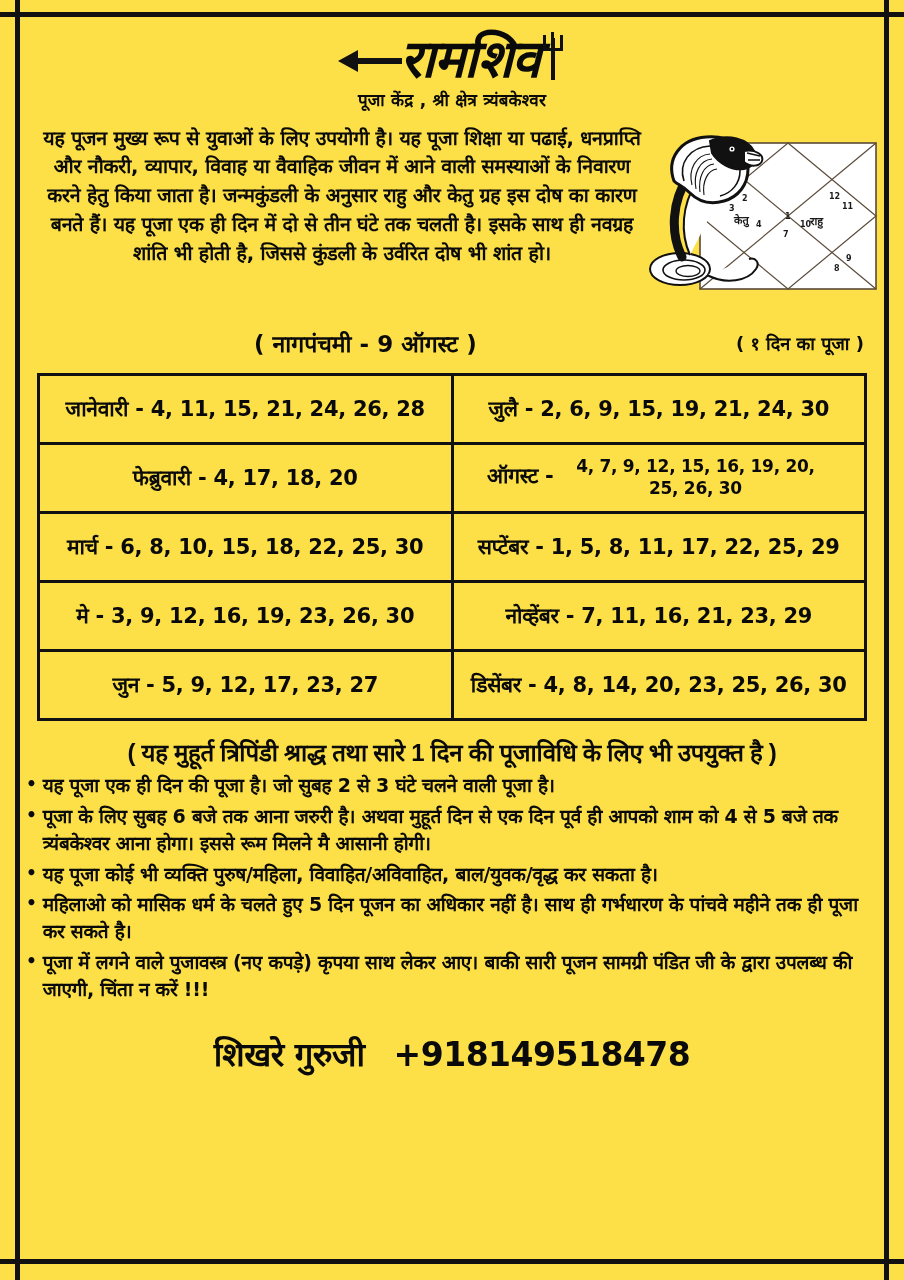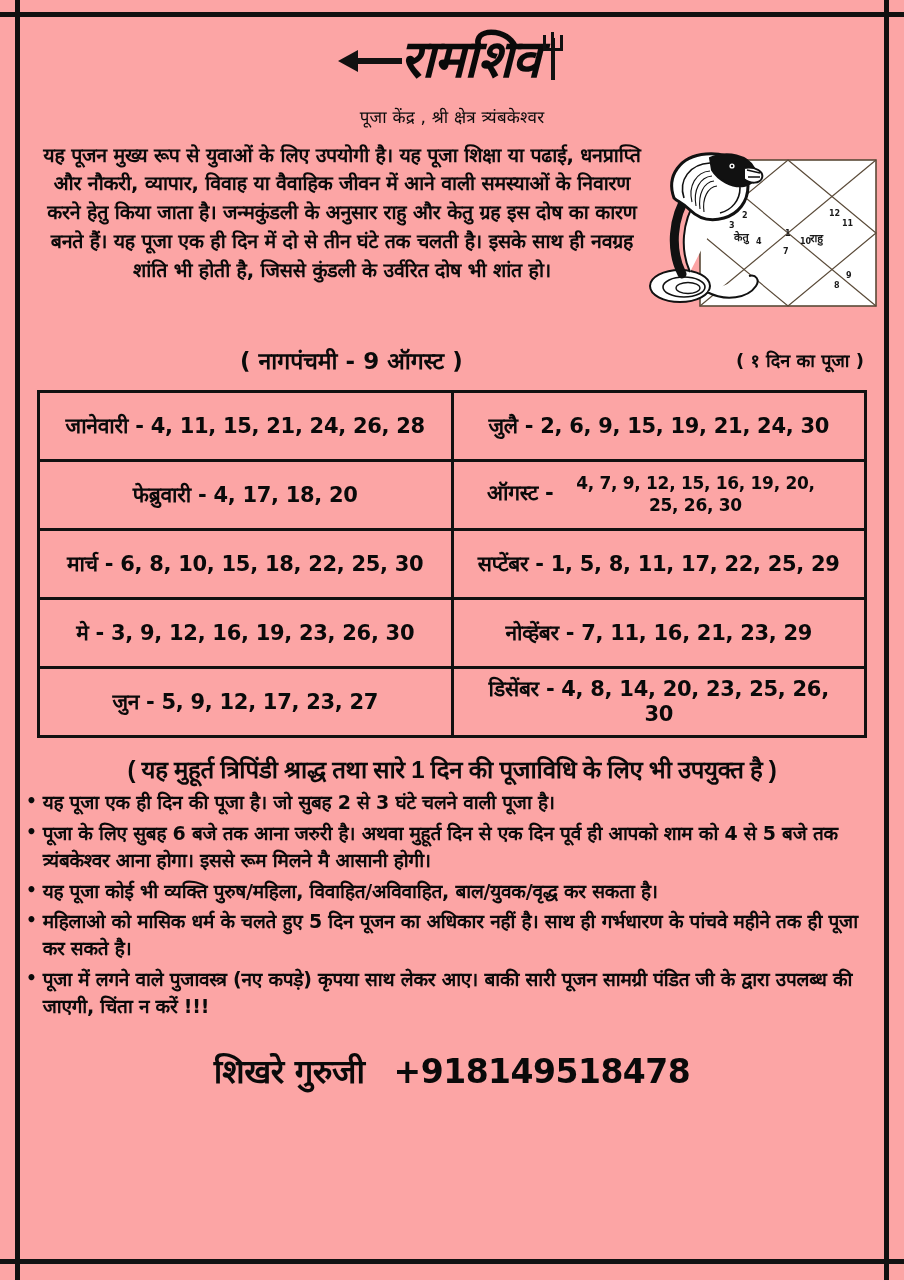"रामशिव" .page { background: #fca5a5 -> #fde047 }
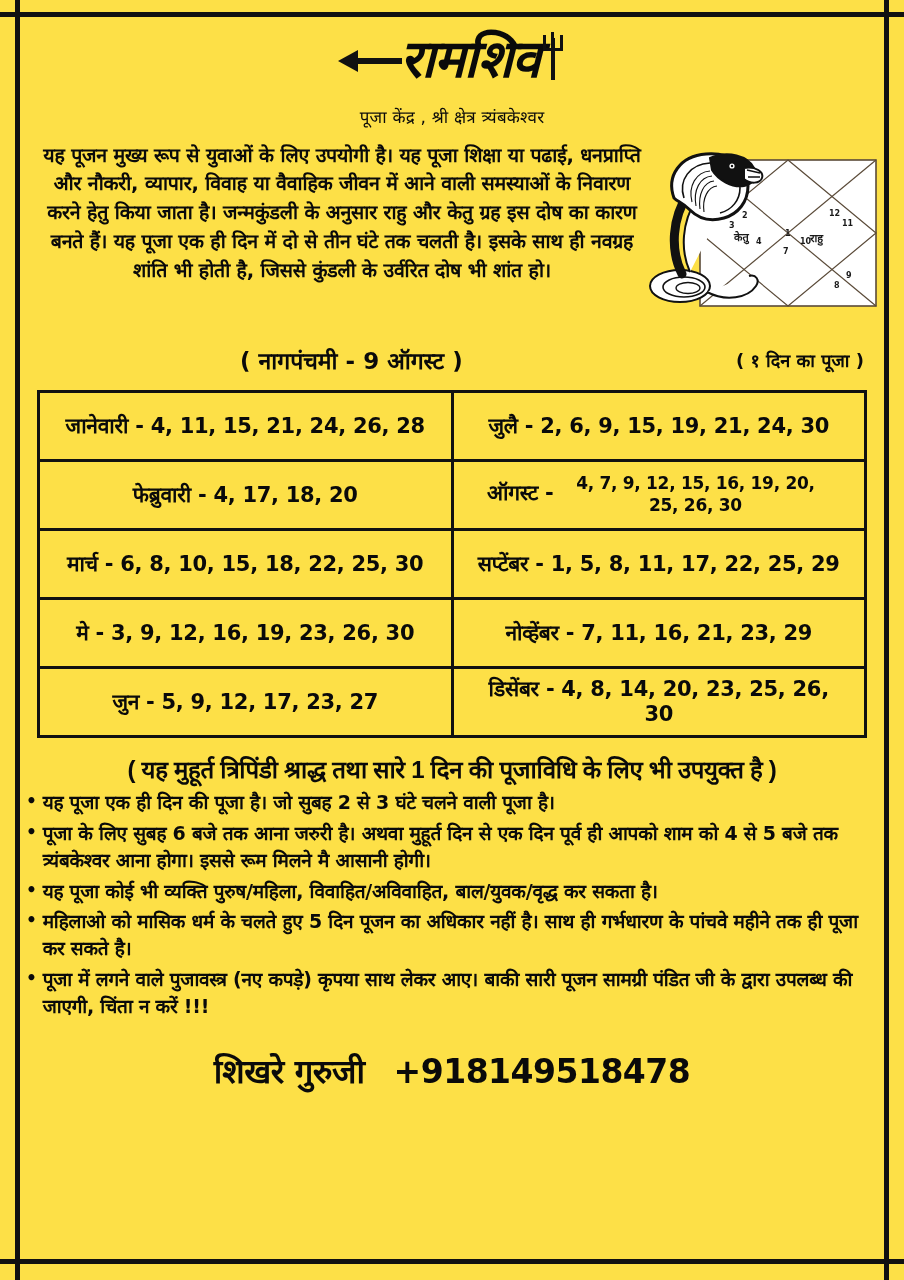"पूजा केंद्र , श्री क्षेत्र" .logo-sub { font-weight: 400 -> 700; margin-top: 18px -> 1px }
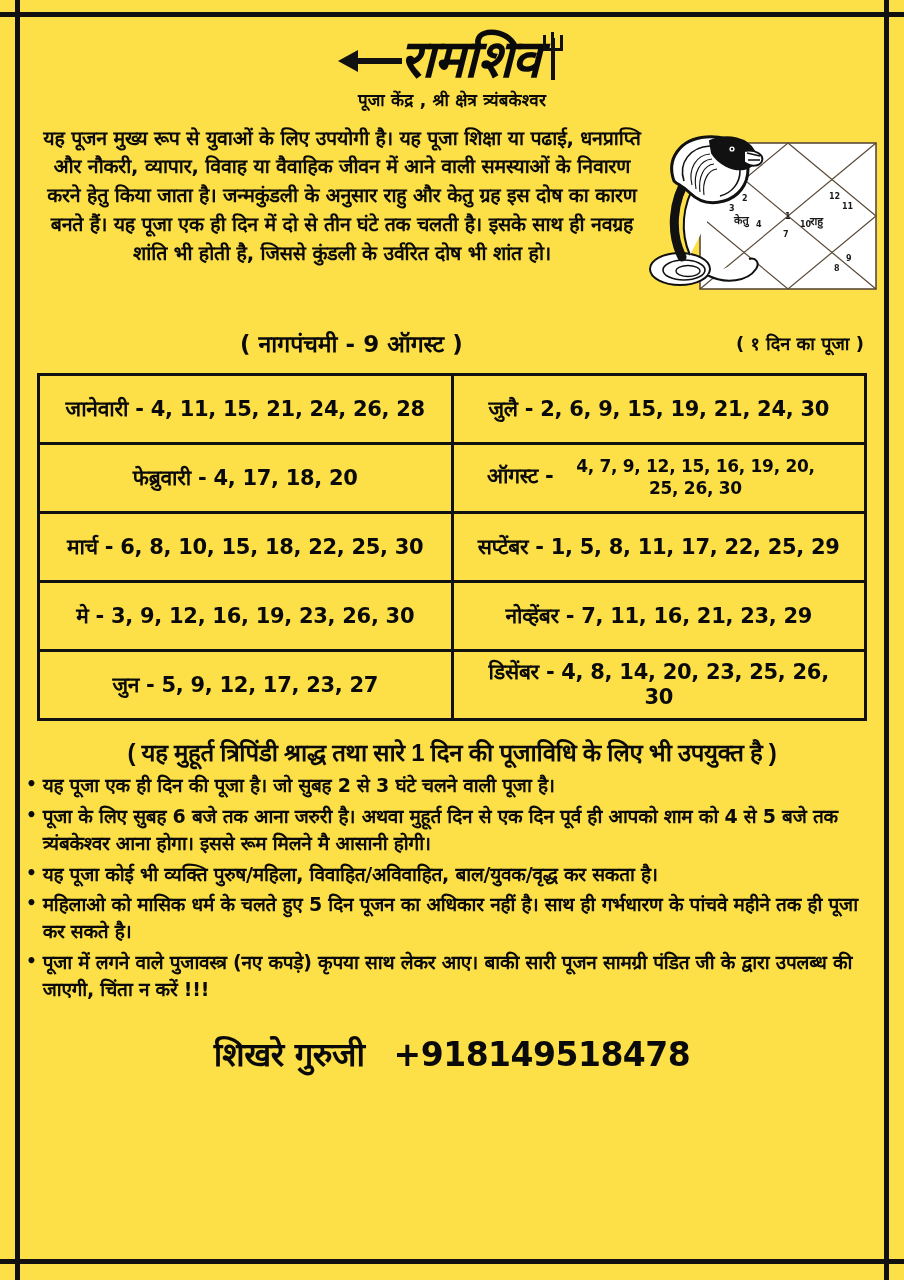"( नागपंचमी - 9 ऑगस्ट" .sub-left { left: 218px -> 232px }
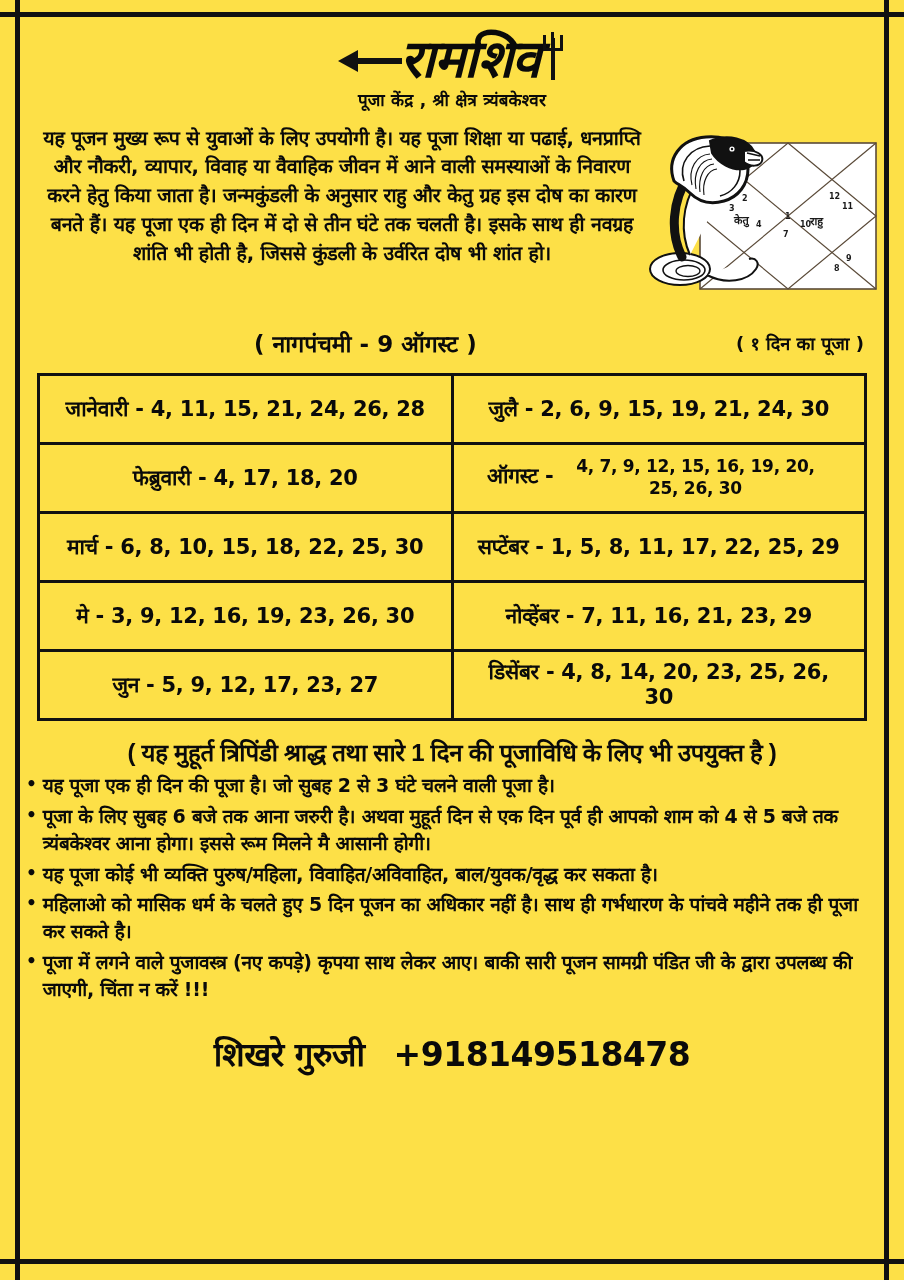"जानेवारी - 4, 11, 15," .month-table td { padding: 2px 18px -> 2px 0 }
